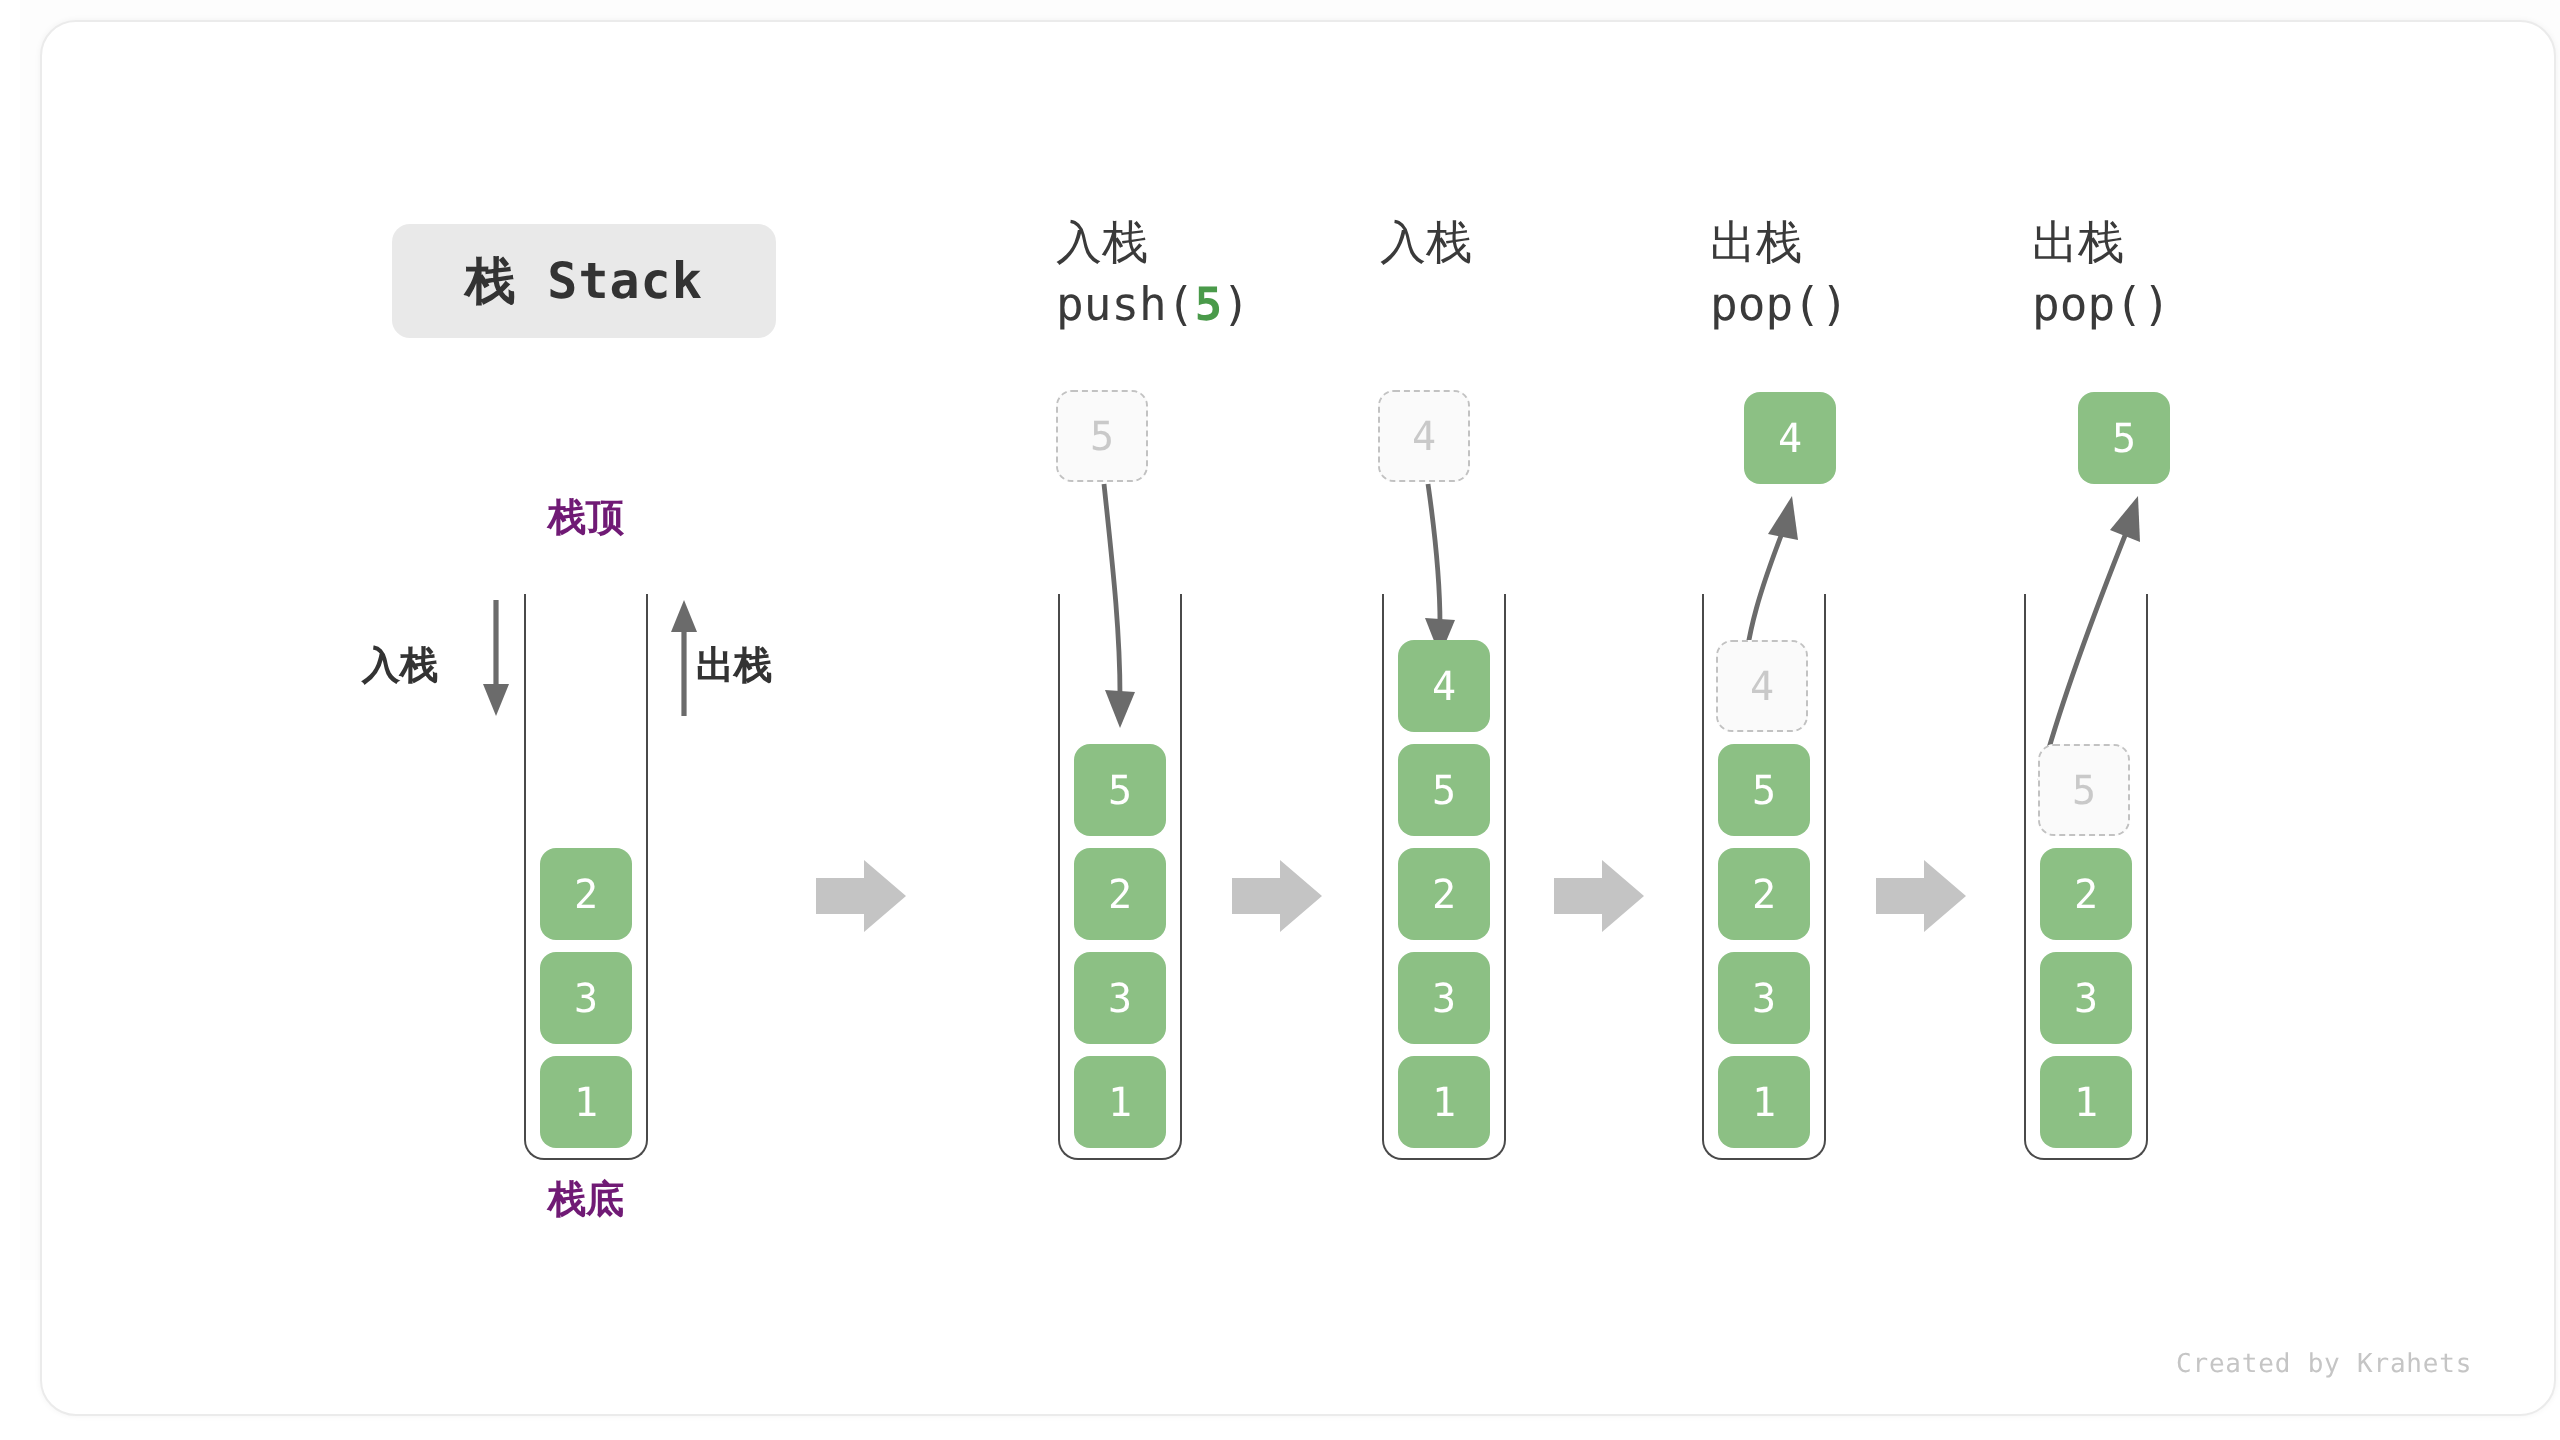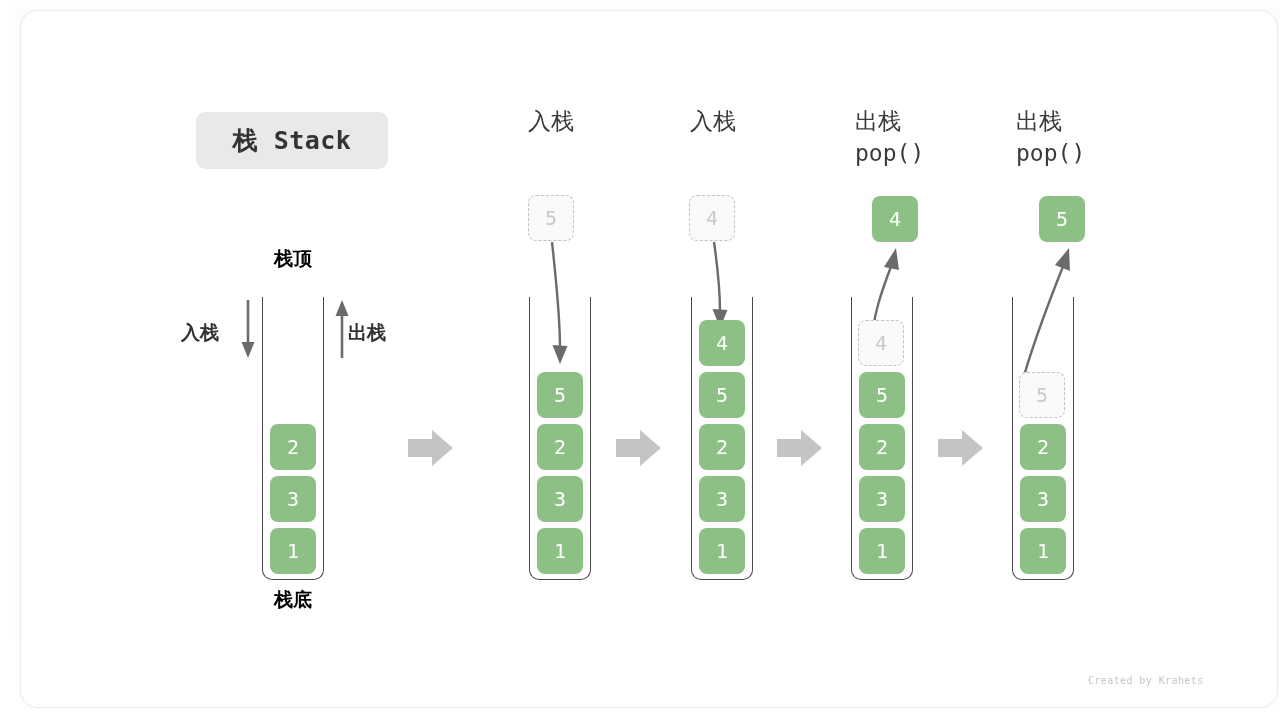"push(5)" span.code { html: none -> <span><span>push(</span><span>5</span><span>)</span></span> }
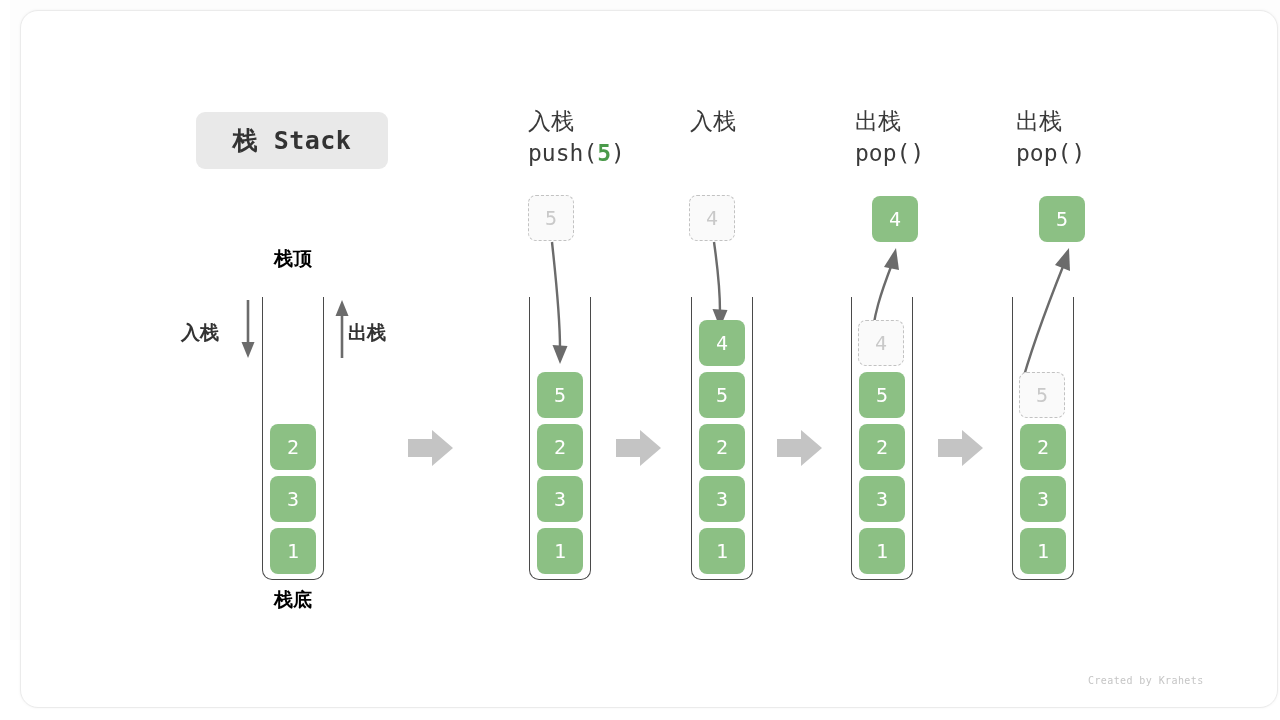"栈顶" .cap-label { color: #000000 -> #701a75 }
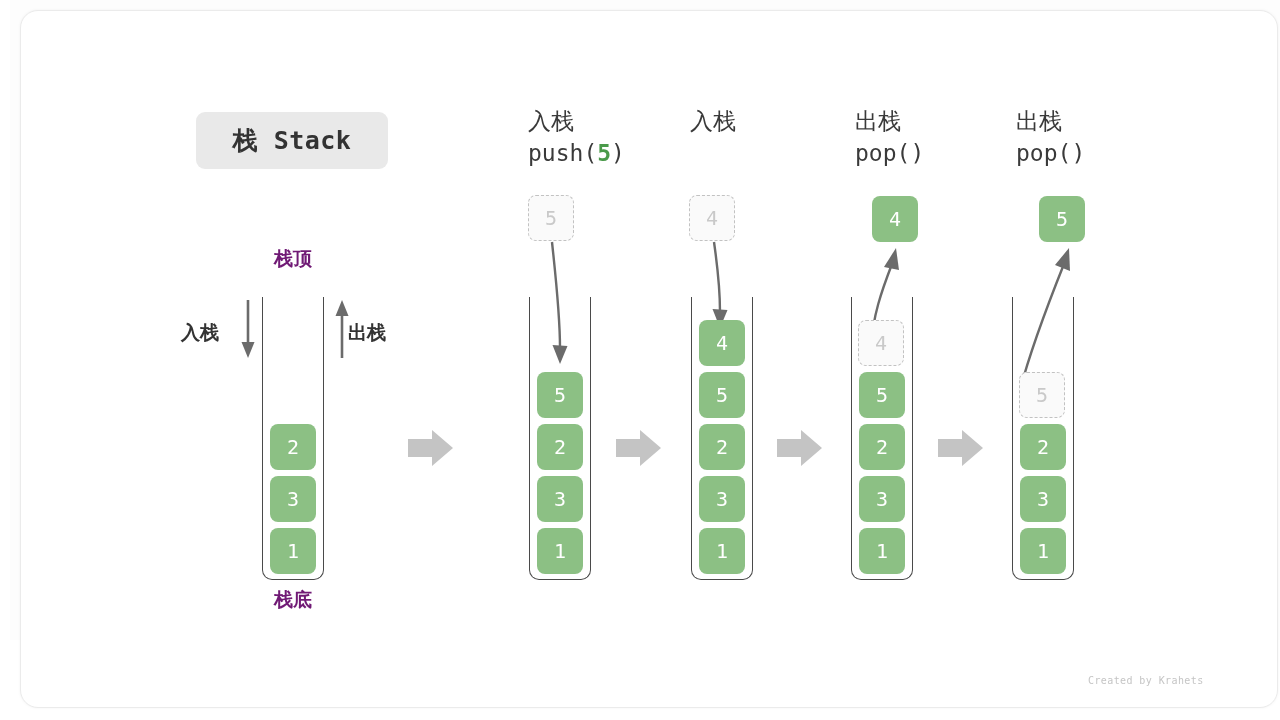"Created by Krahets" .credit { font-size: 10px -> 13px }
